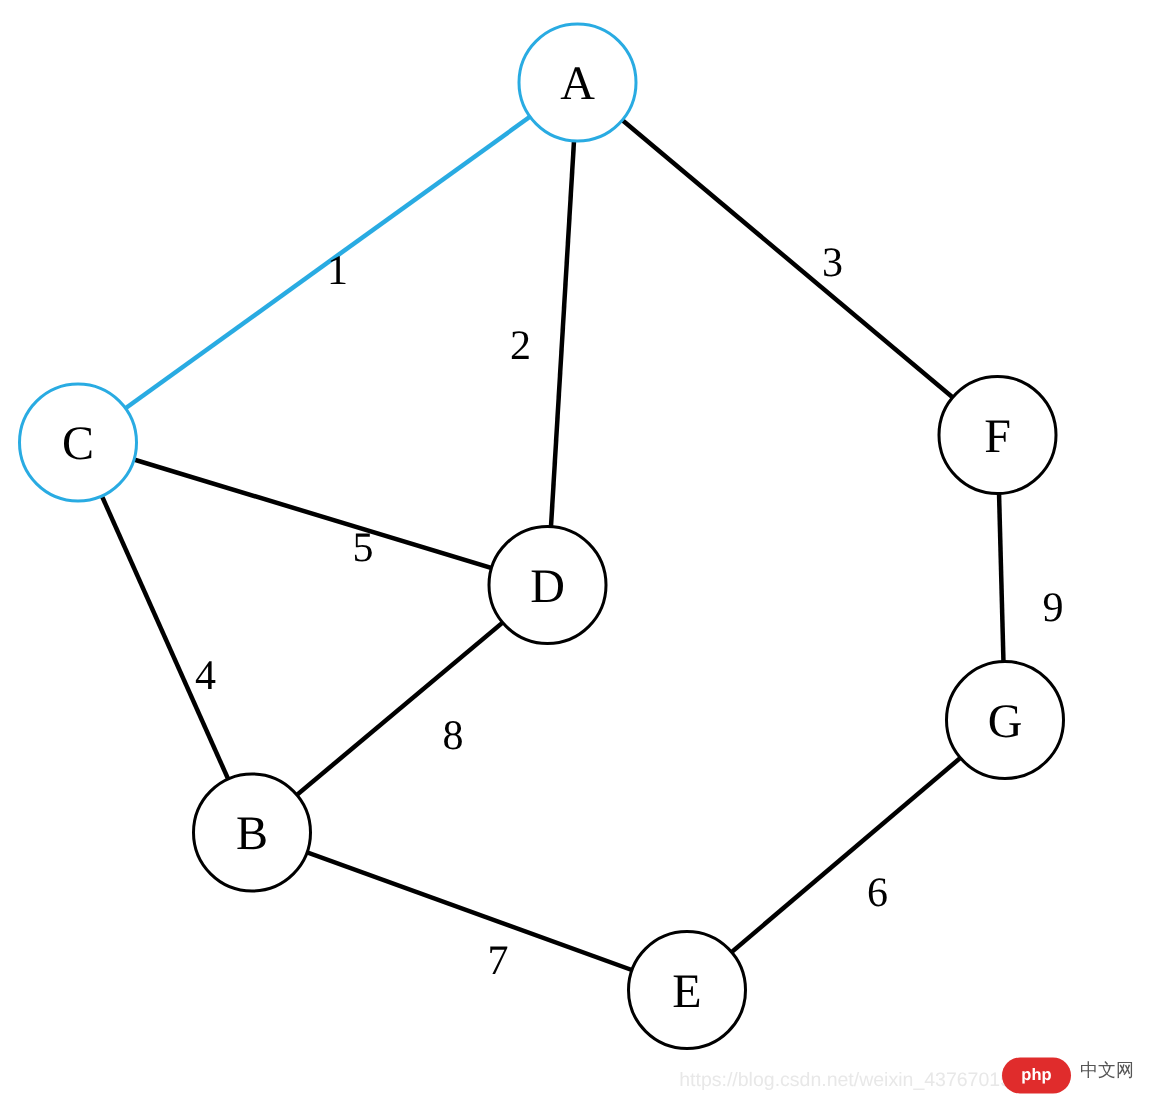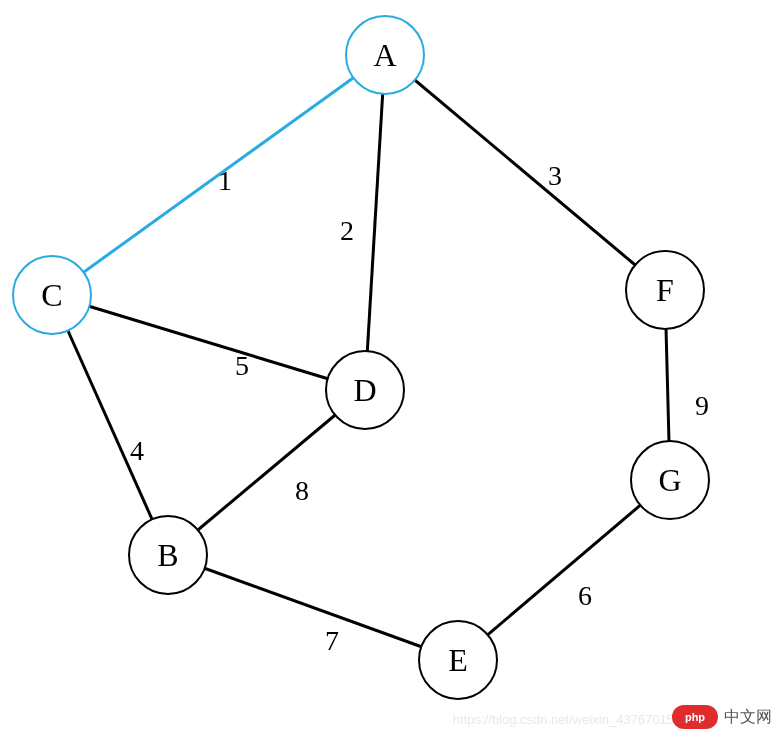"php" .watermark { align-items: center -> none; right: 12px -> 28px }
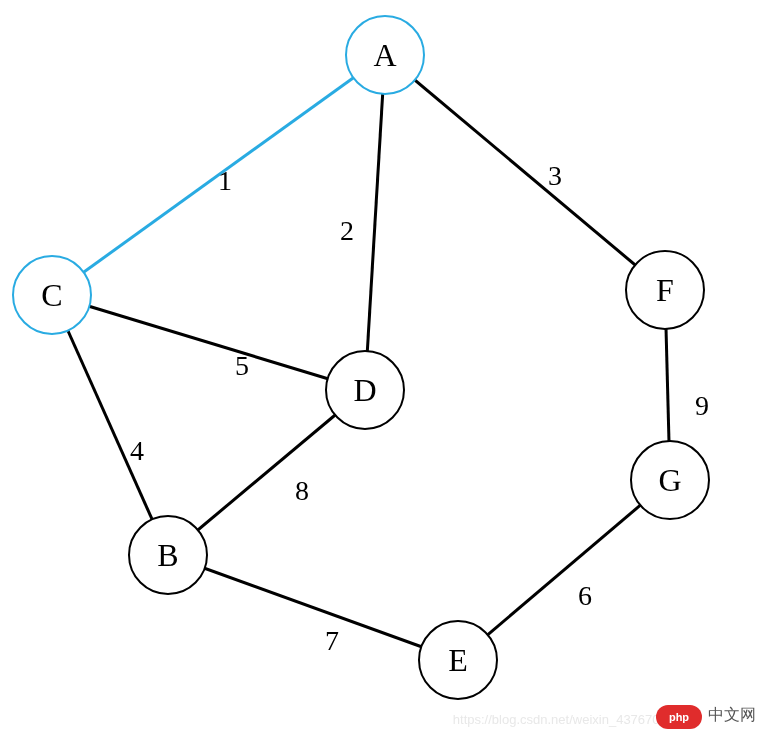"中文网" .watermark-text { font-size: 16px -> 12px }
